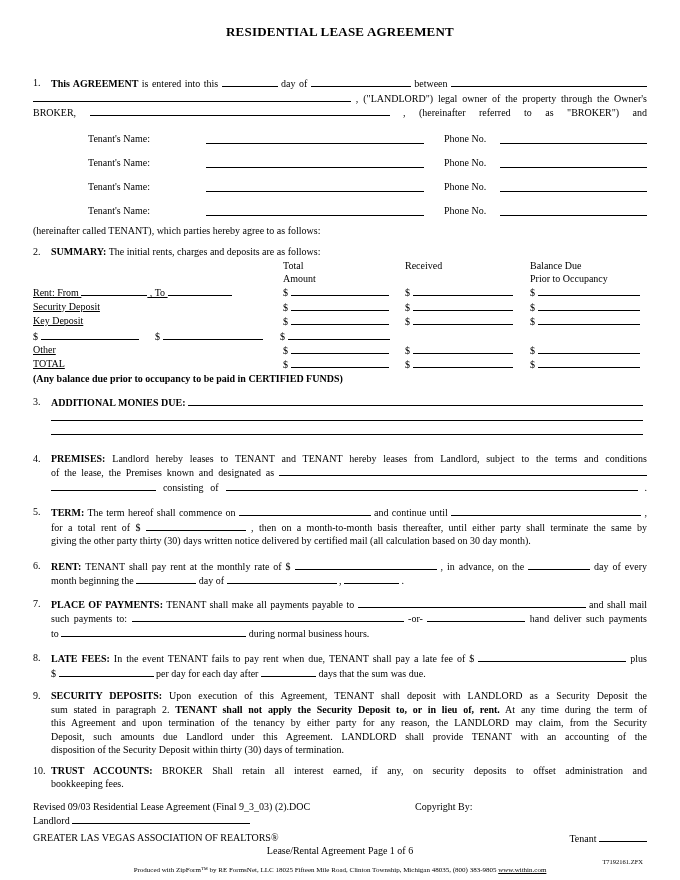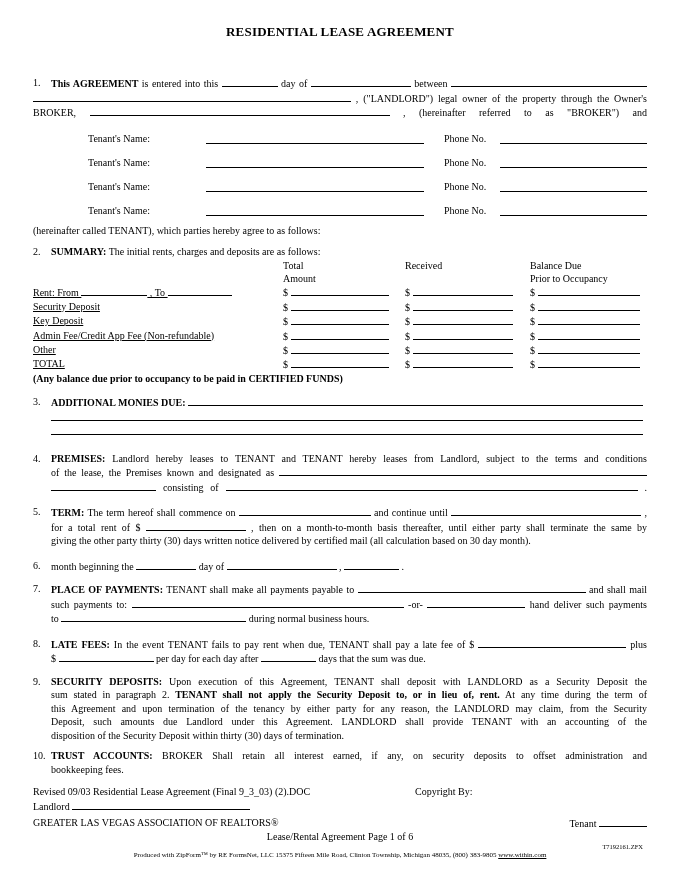"Admin Fee/Credit App Fee" div.c1 { html: <div><span>Admin Fee/Credit App Fee (Non-refundable)</span></div> -> none }
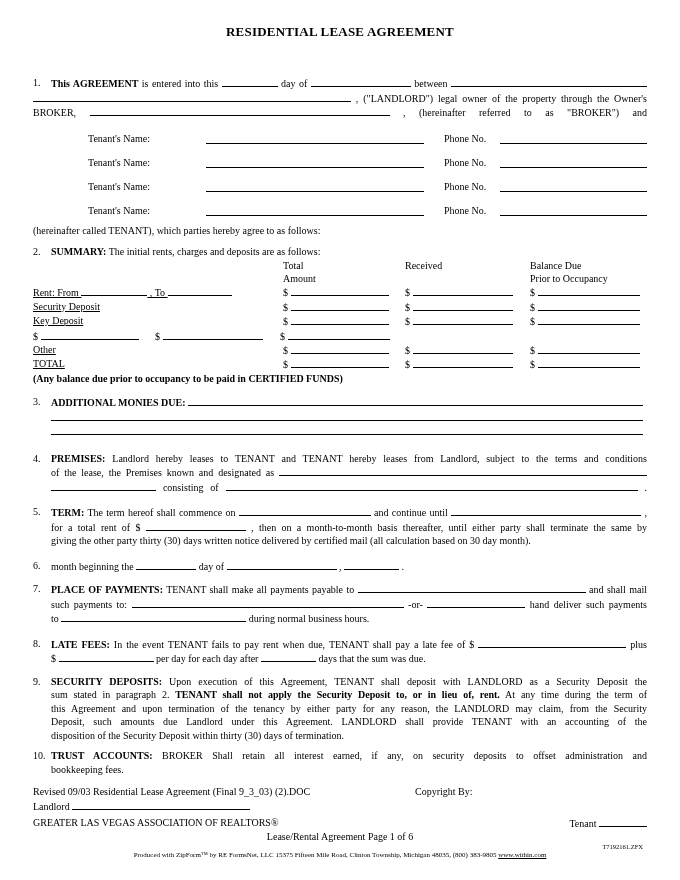"RENT: TENANT shall pay rent" div.ln { html: none -> <div><span>RENT:</span><span> TENANT shall pay rent at the monthly rate of $ </span><span></span><span> , in advance, on the </span><span></span><span> day of every</span></div> }
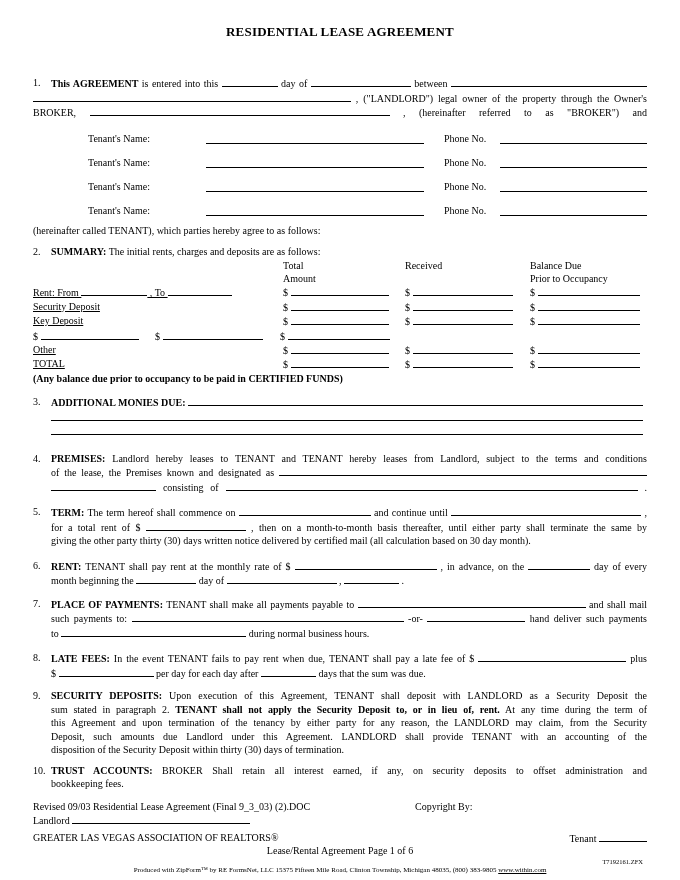"Produced with ZipForm™ by RE" span { text: 15375 -> 18025 }
